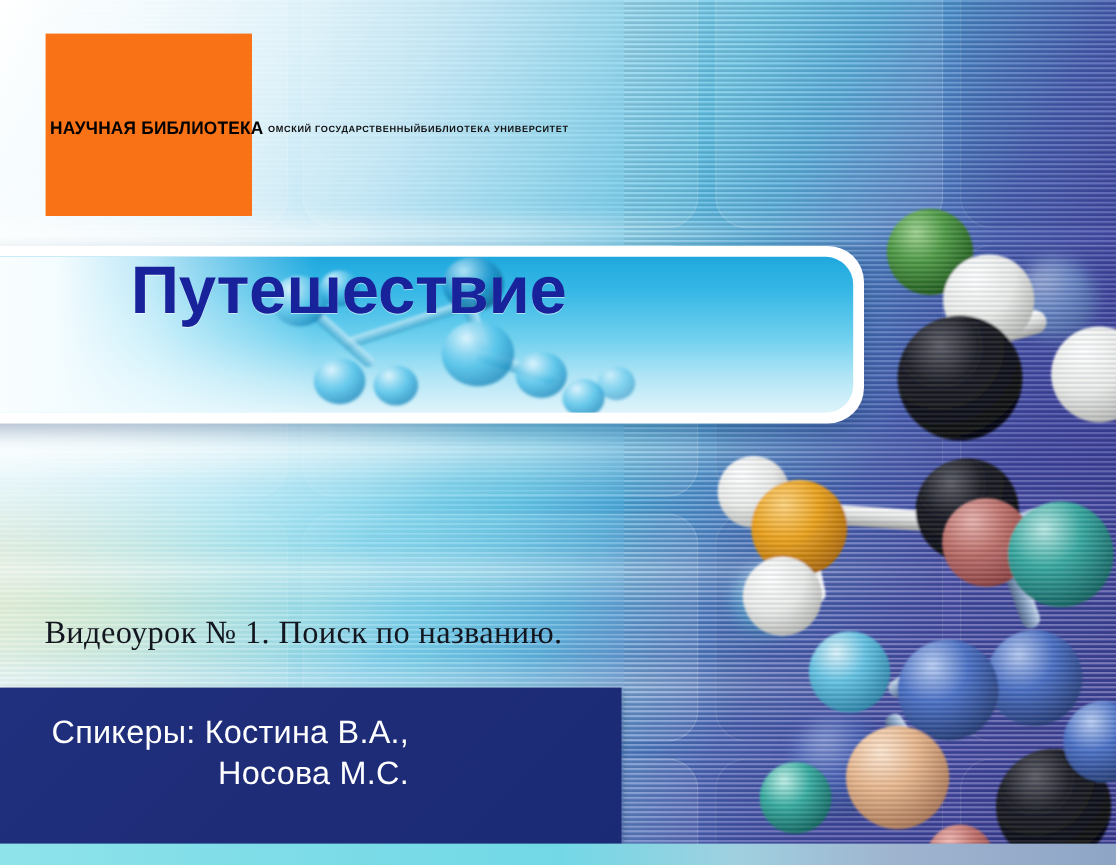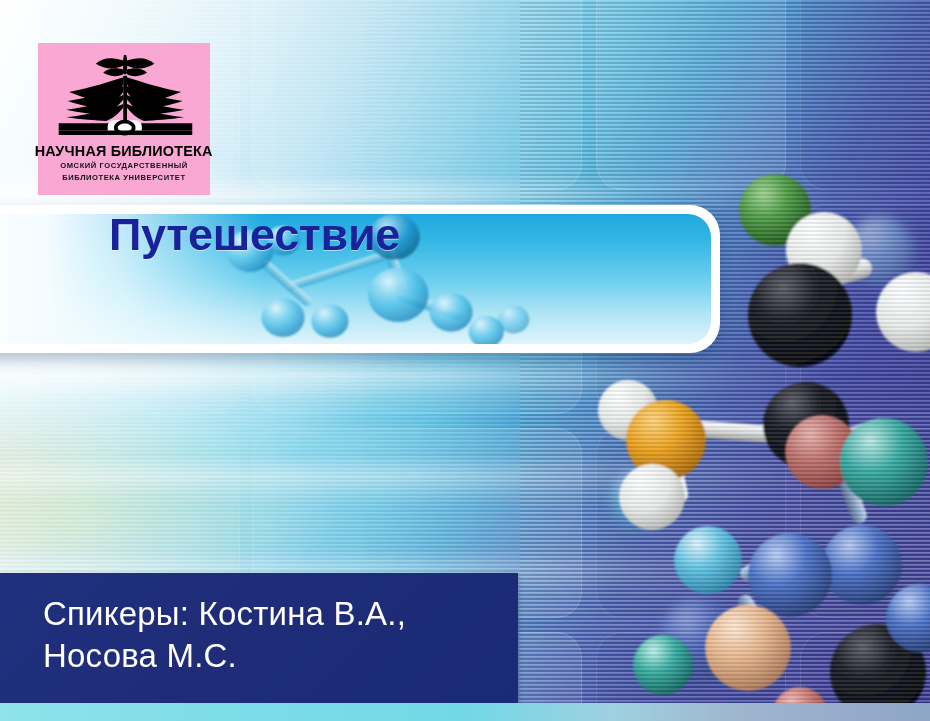"НАУЧНАЯ БИБЛИОТЕКА" .logo-box { background: #f9a8d4 -> #f97316; flex-direction: column -> row; top: 43px -> 28px }
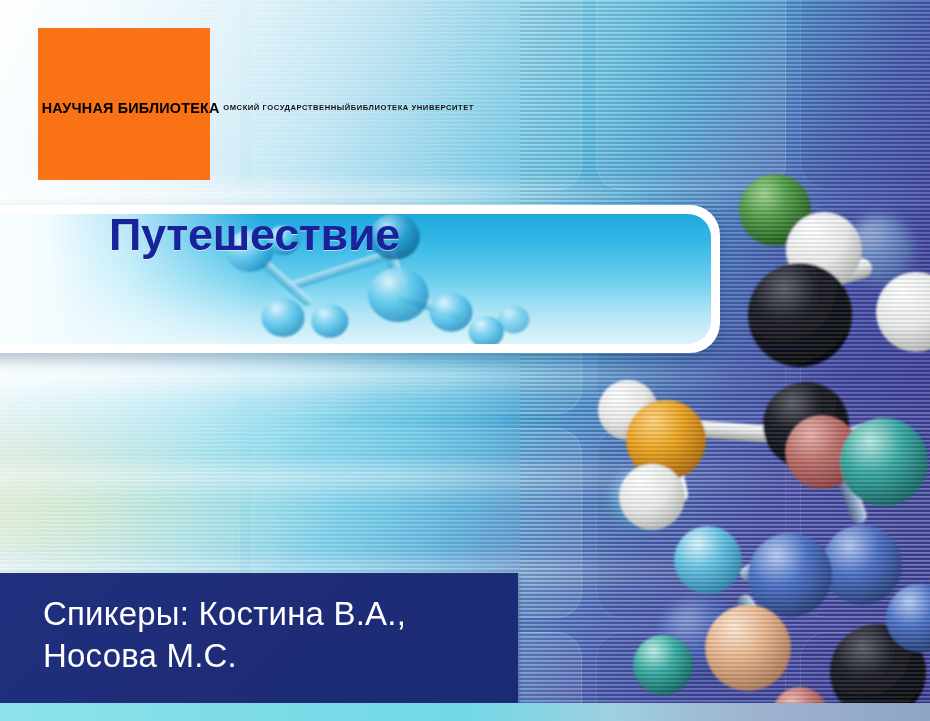"Путешествие" .title-text { font-size: 45px -> 56px }
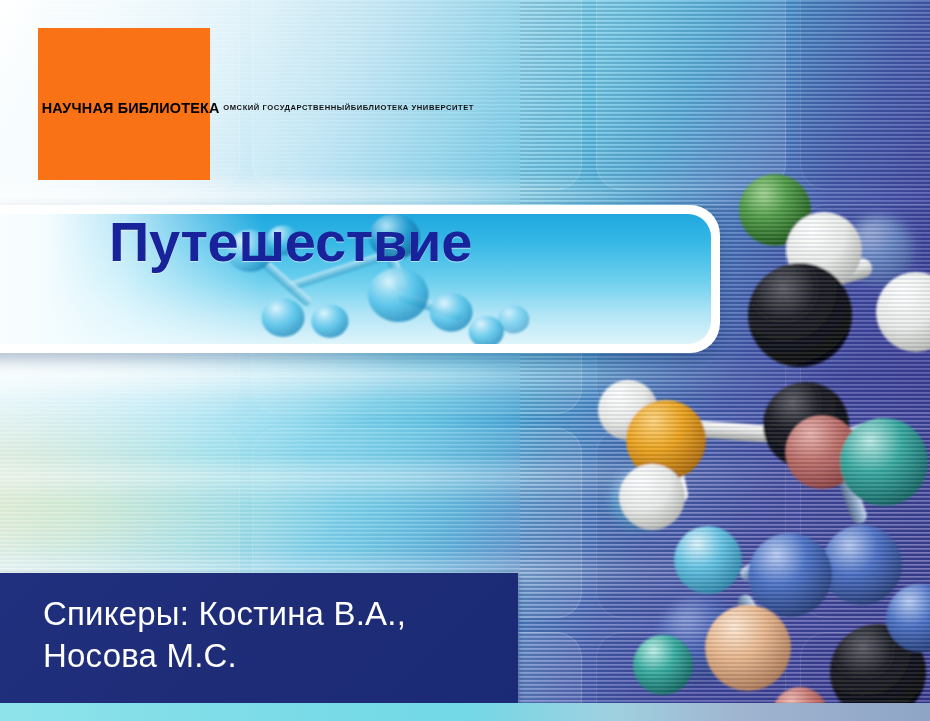"Видеоурок № 1. Поиск по" div.subtitle { html: none -> <div>Видеоурок № 1. Поиск по названию.</div> }
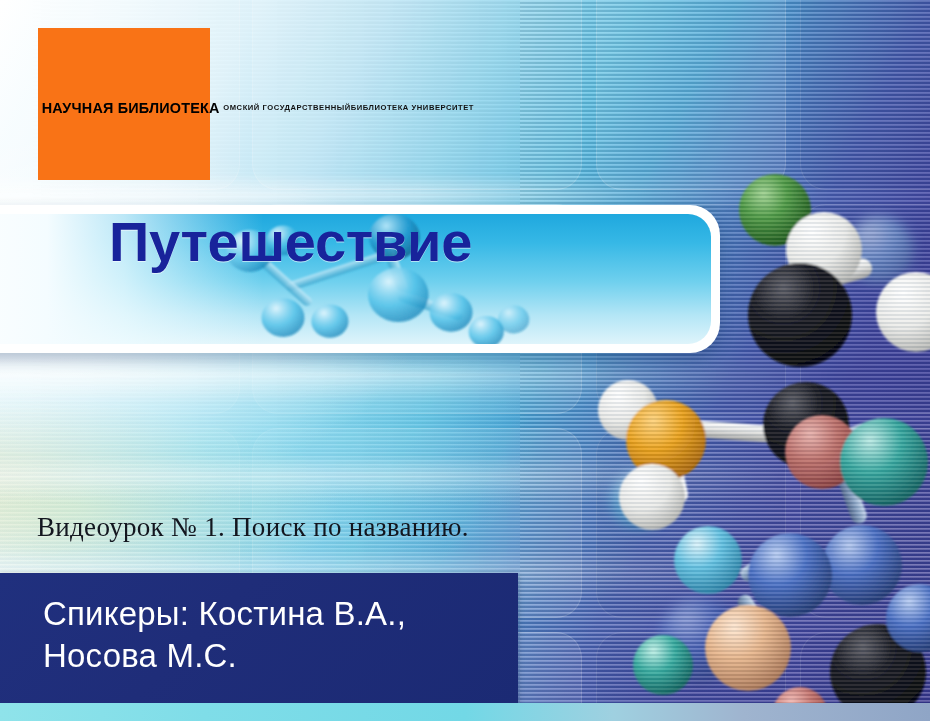"Спикеры: Костина В.А.," .speakers-text { font-size: 33px -> 27px; text-align: none -> right }
